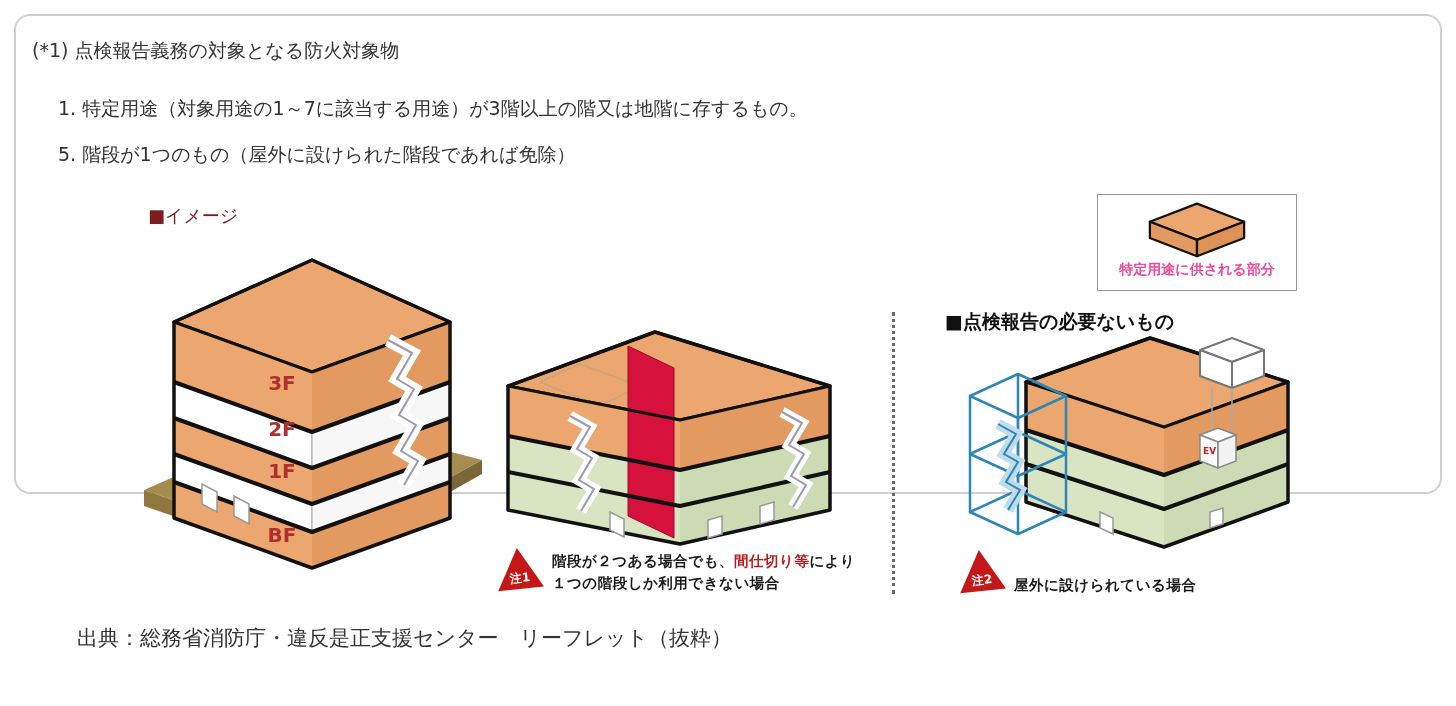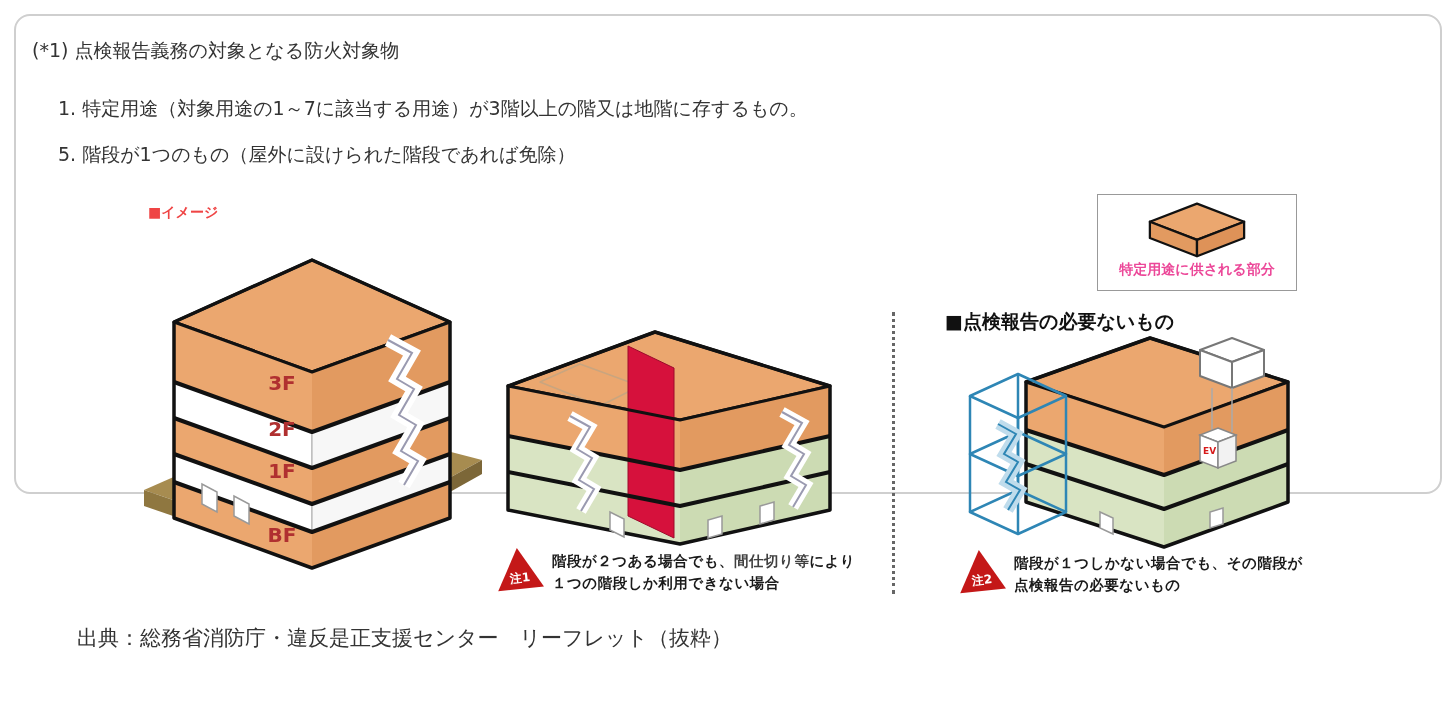"■イメージ" .img-label { color: #ef4444 -> #7f1d1d; font-size: 14px -> 18px; font-weight: 700 -> 400 }
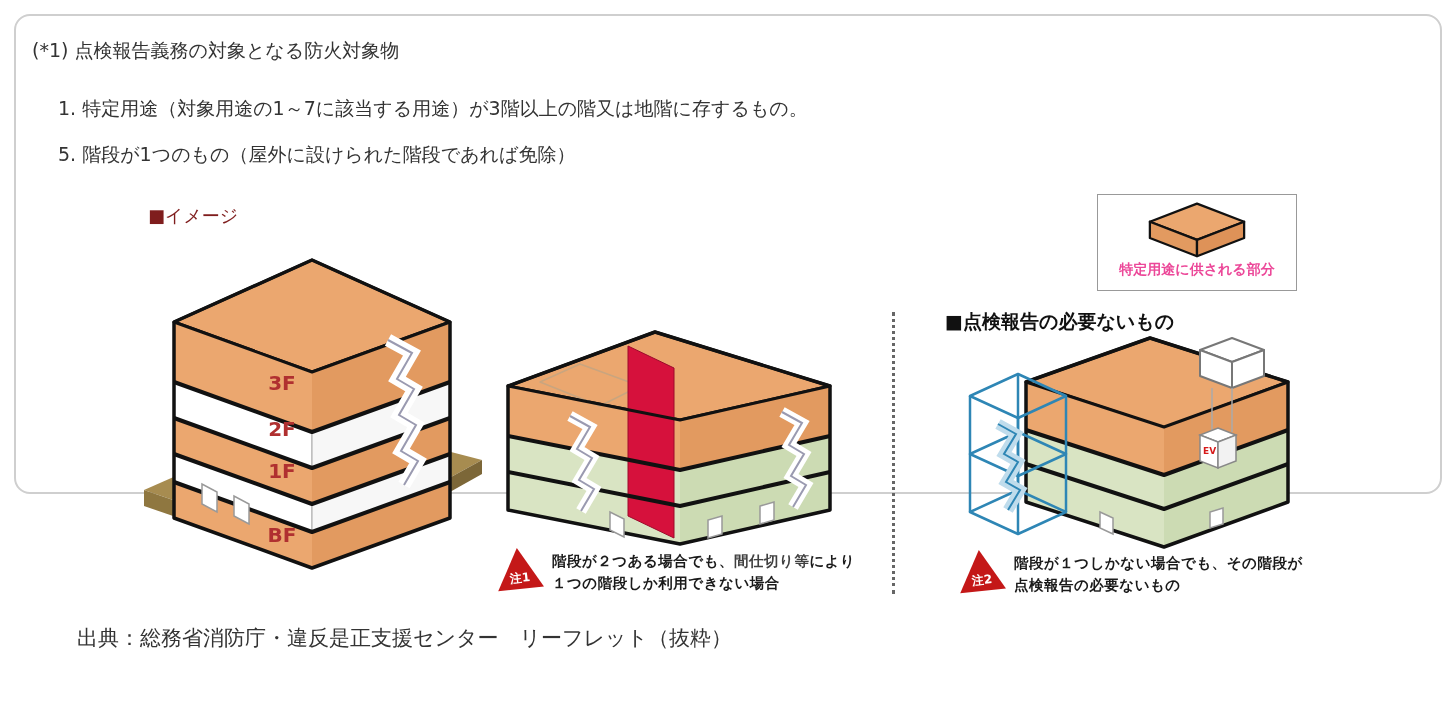"間仕切り等" .red-text { color: #404040 -> #b91c1c }
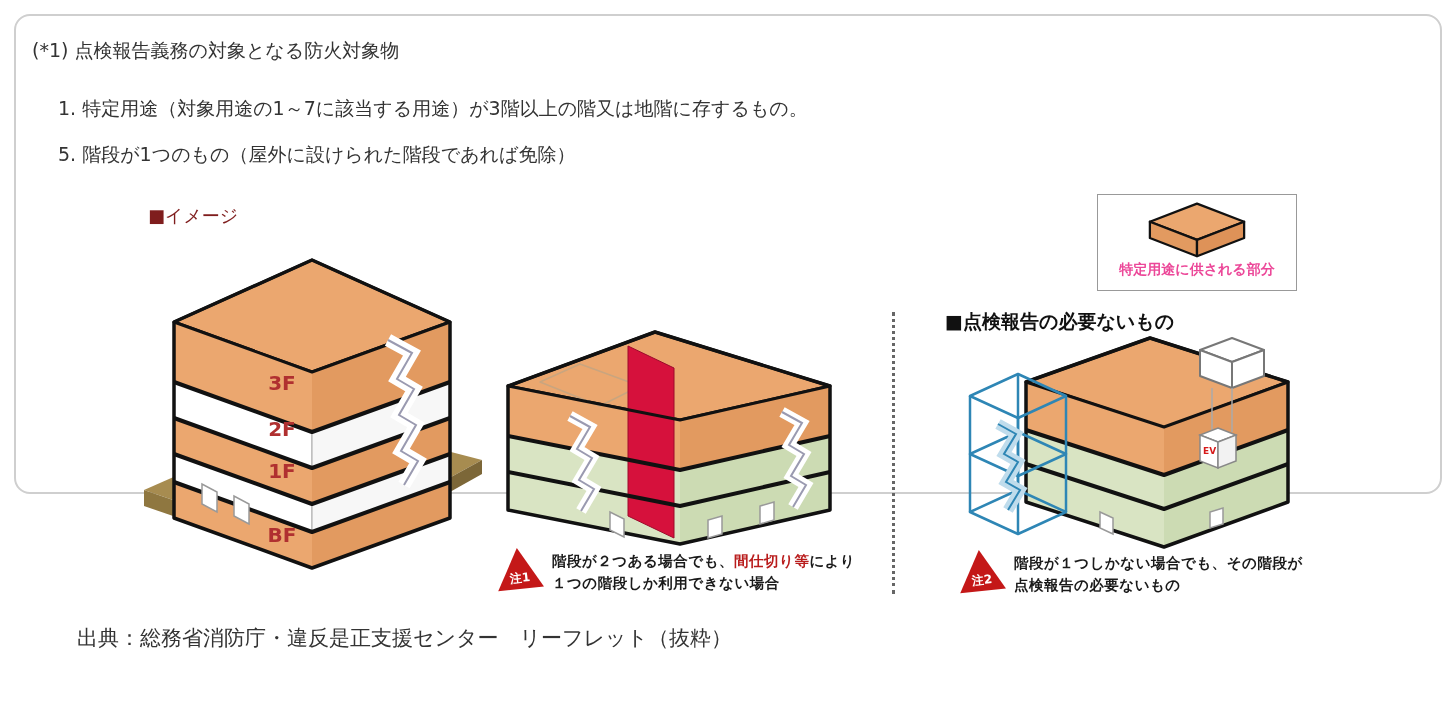"階段が１つしかない場合でも、その階段が" span { html: <span>階段が１つしかない場合でも、その階段が</span> -> none }
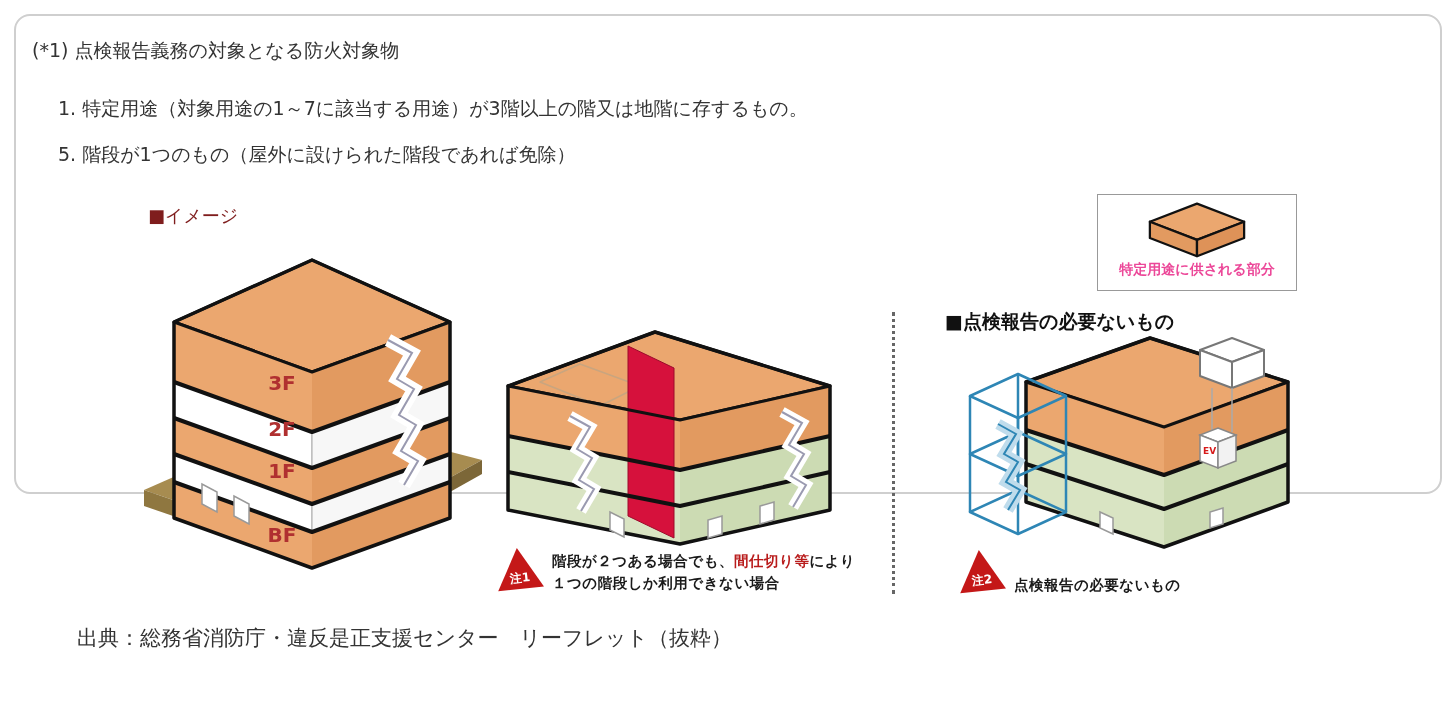"点検報告の必要ないもの" span { text: 点検報告の必要ないもの -> 屋外に設けられている場合 }
